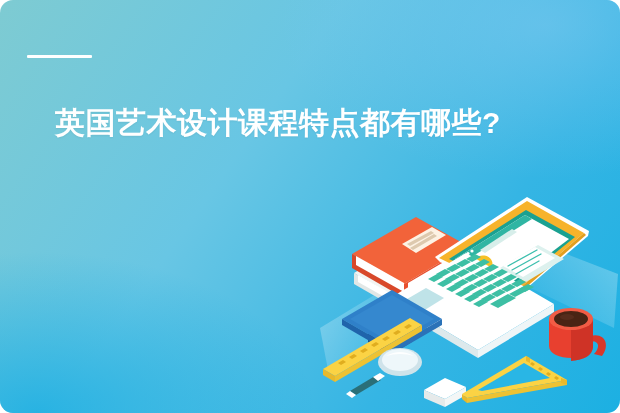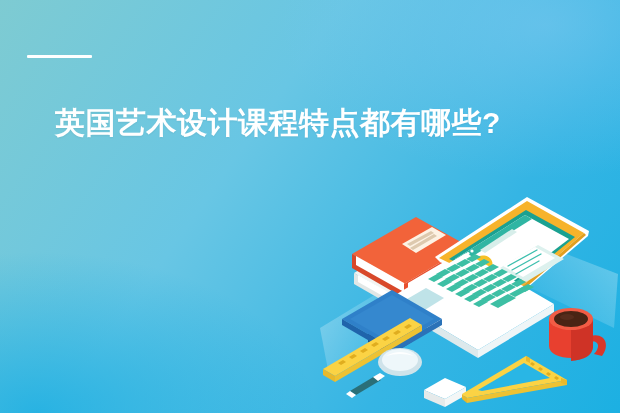"英国艺术设计课程特点都有哪些?" #banner { border-radius: none -> 13px }
